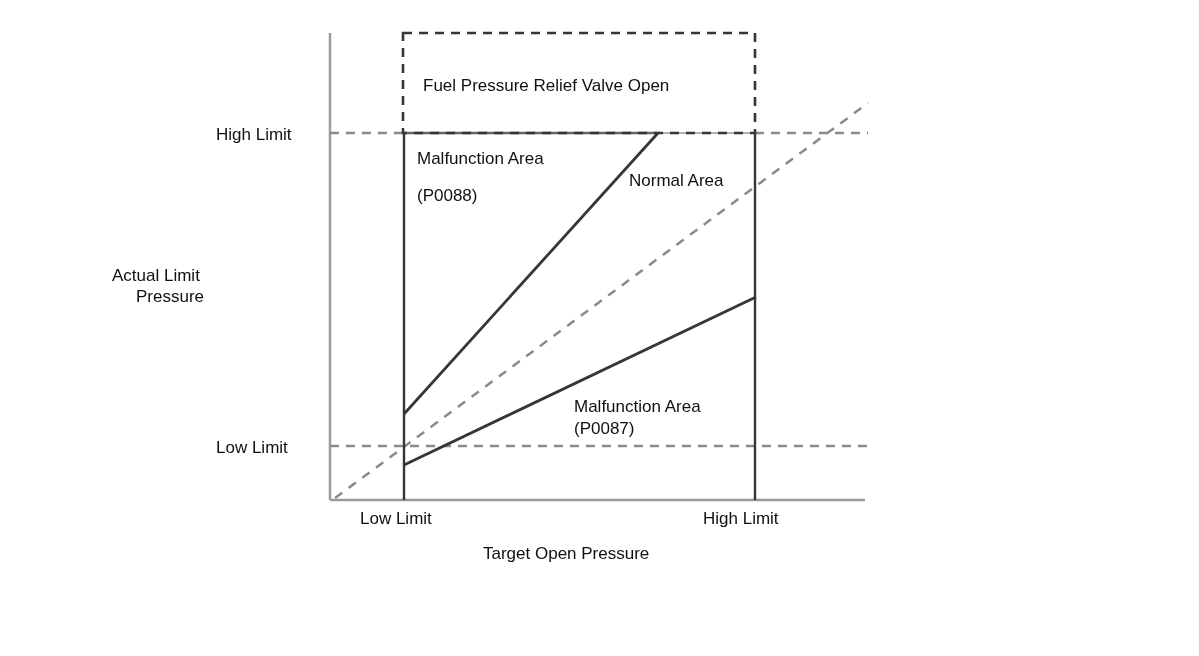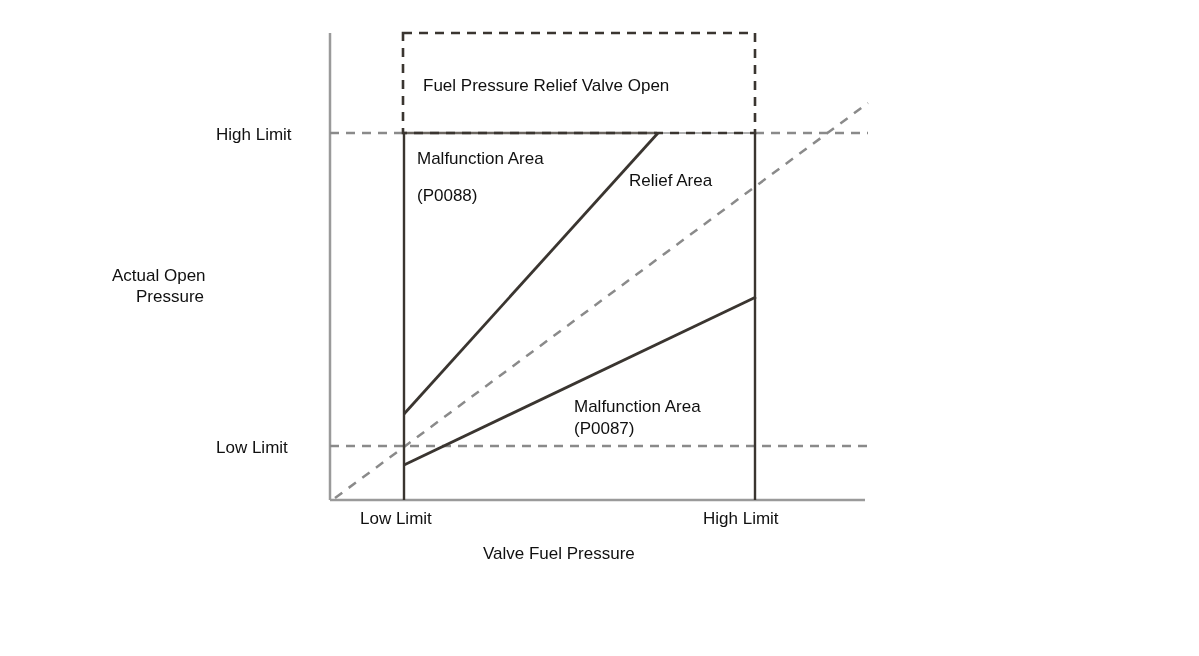"Relief Area" div.lbl { text: Relief -> Normal }
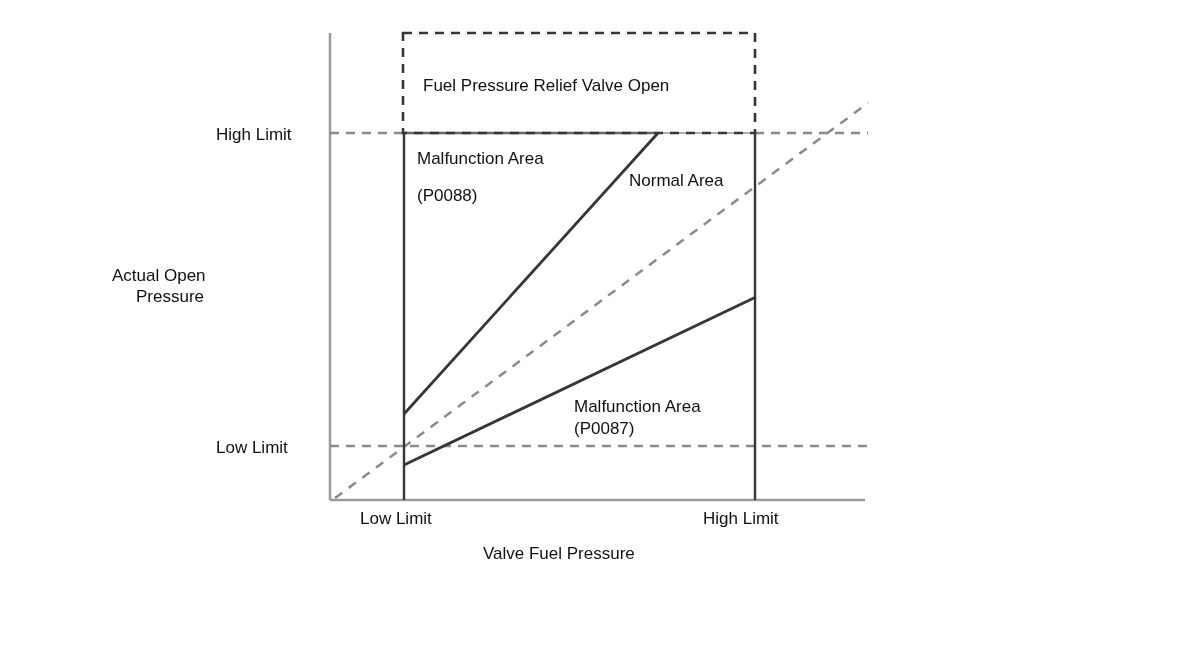"Actual Open" div.lbl { text: Open -> Limit }
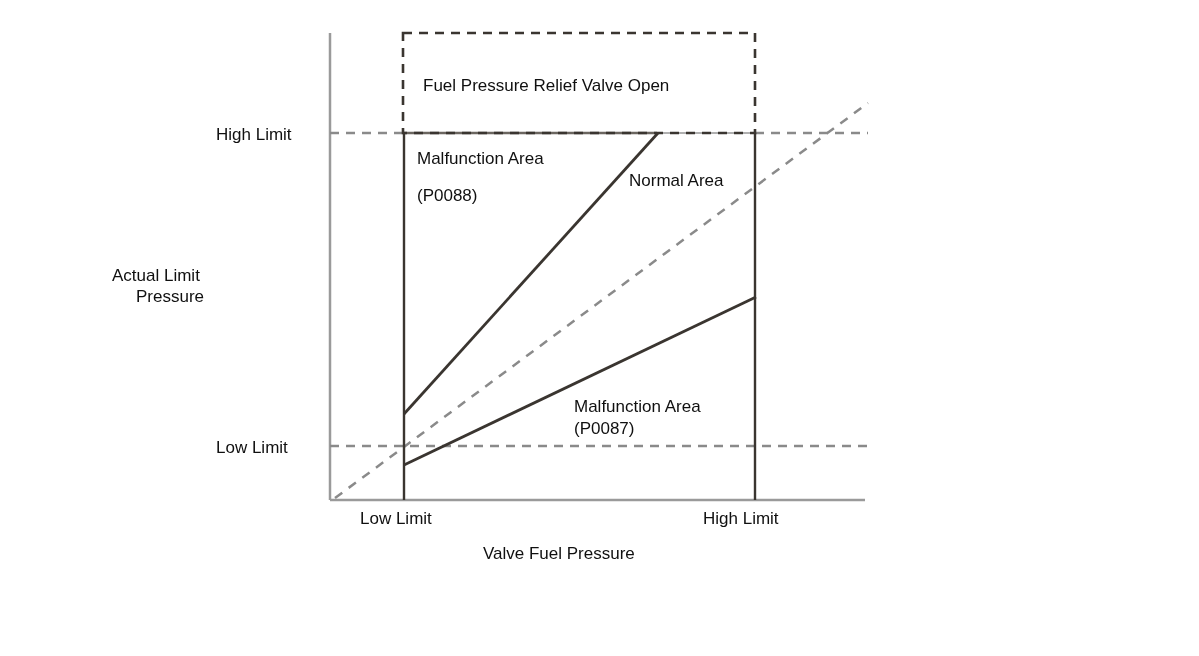"Valve Fuel Pressure" div.lbl { text: Valve Fuel -> Target Open }
